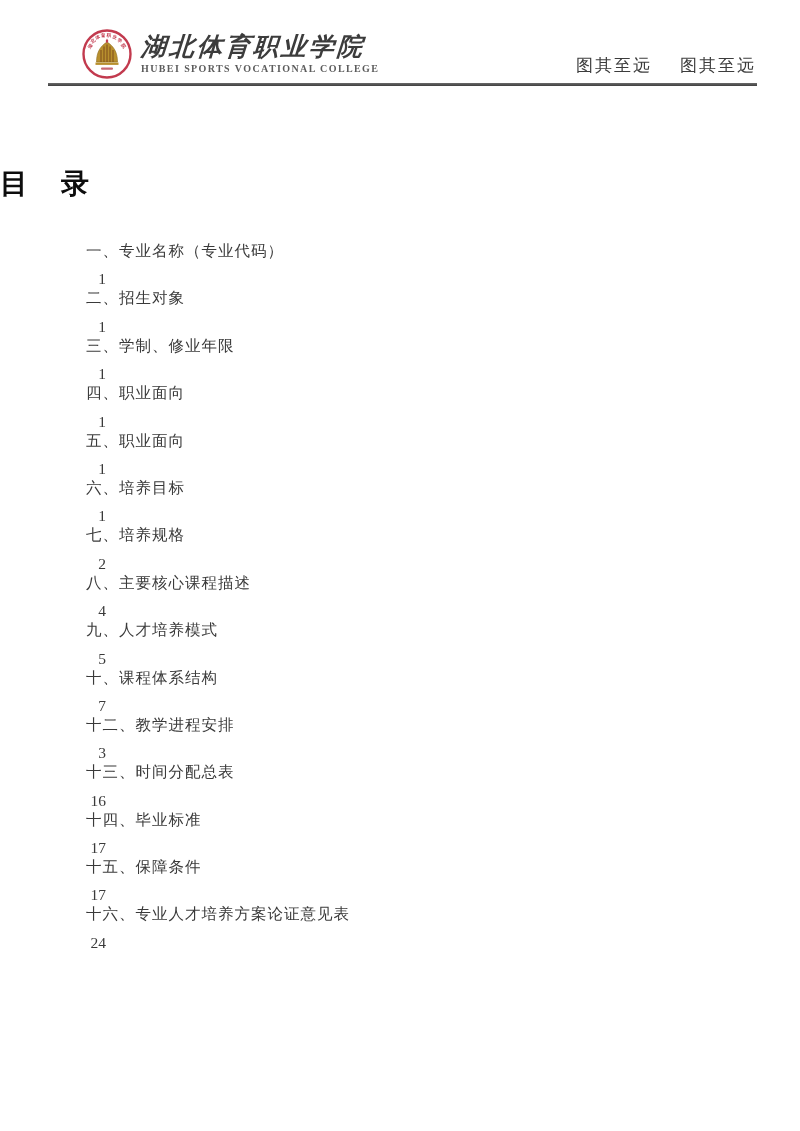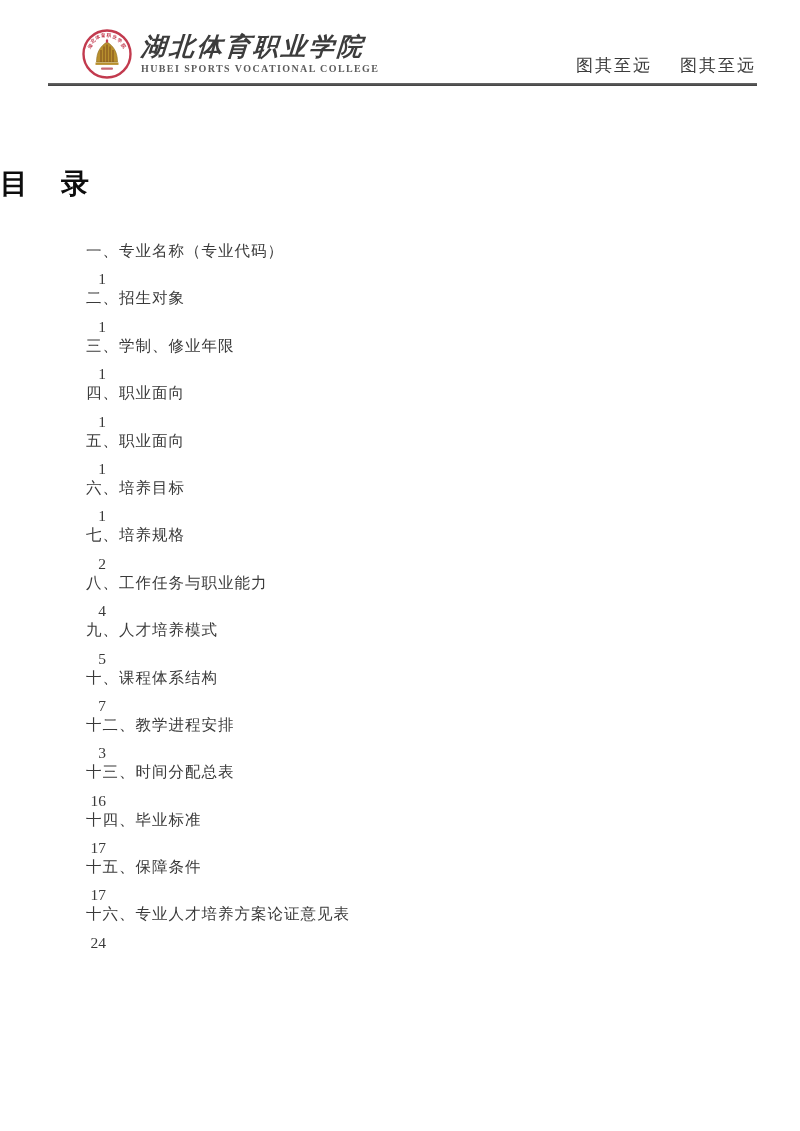"八、工作任务与职业能力" span.toc-label { text: 工作任务与职业能力 -> 主要核心课程描述 }
